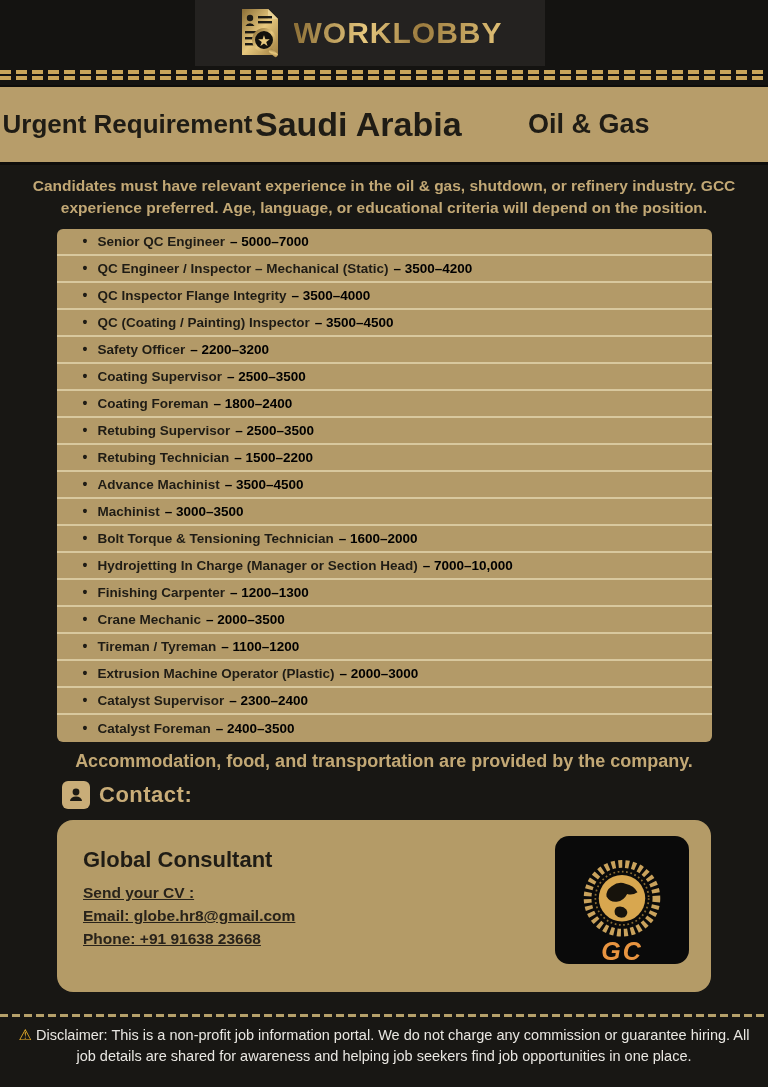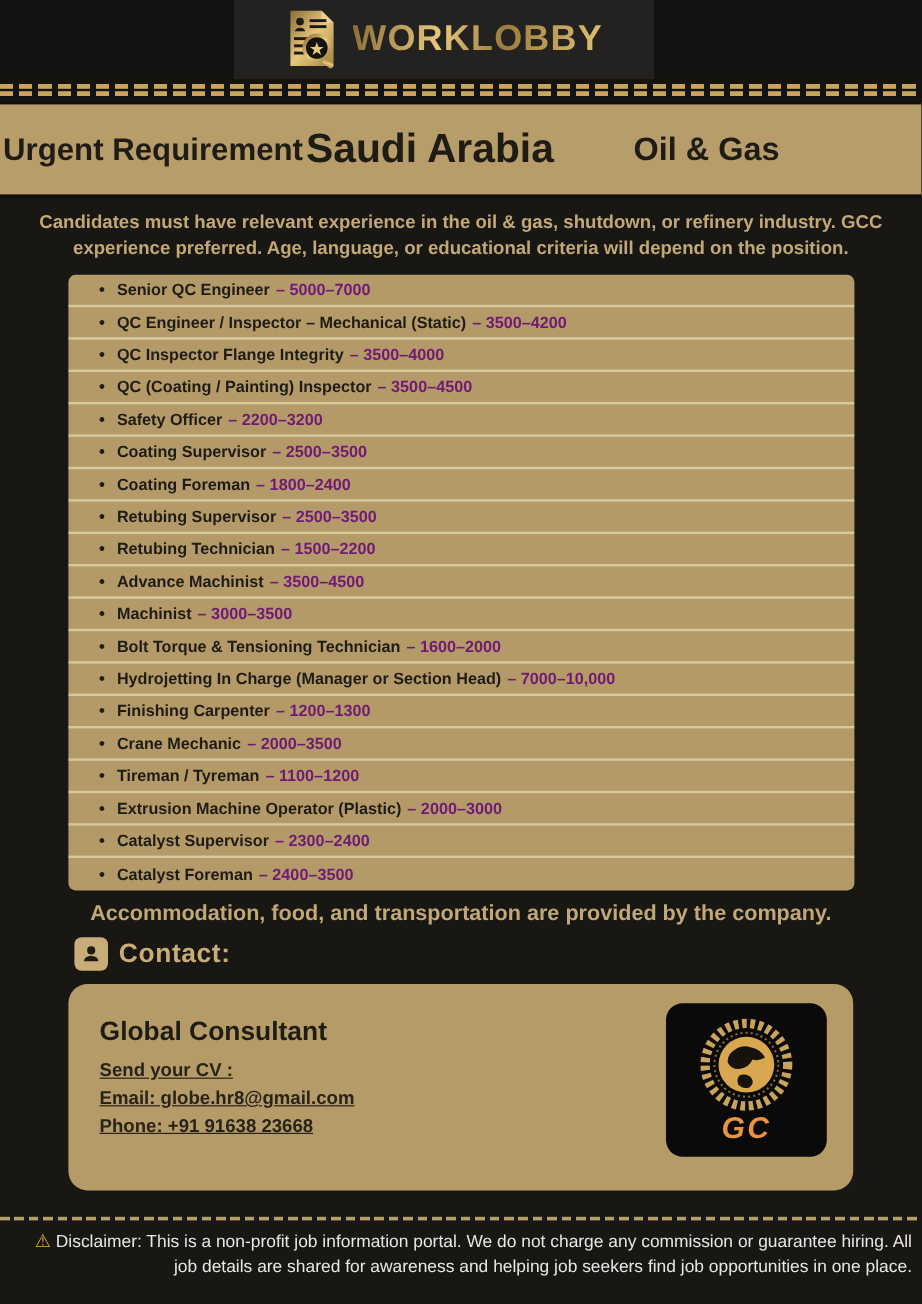"– 5000–7000" .job-salary { color: #701a75 -> #000000 }
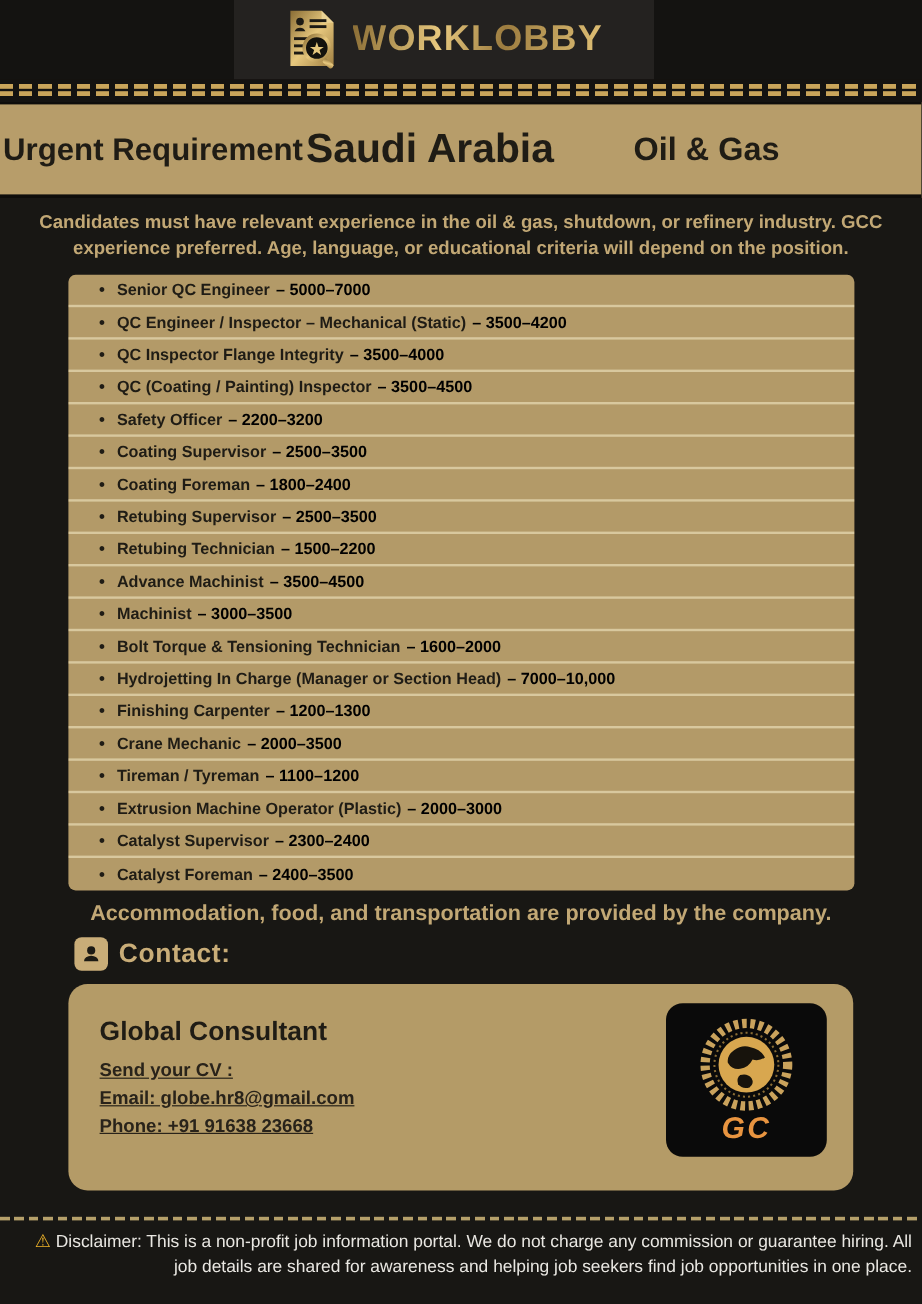"GC" .gc-logo { justify-content: center -> flex-end }
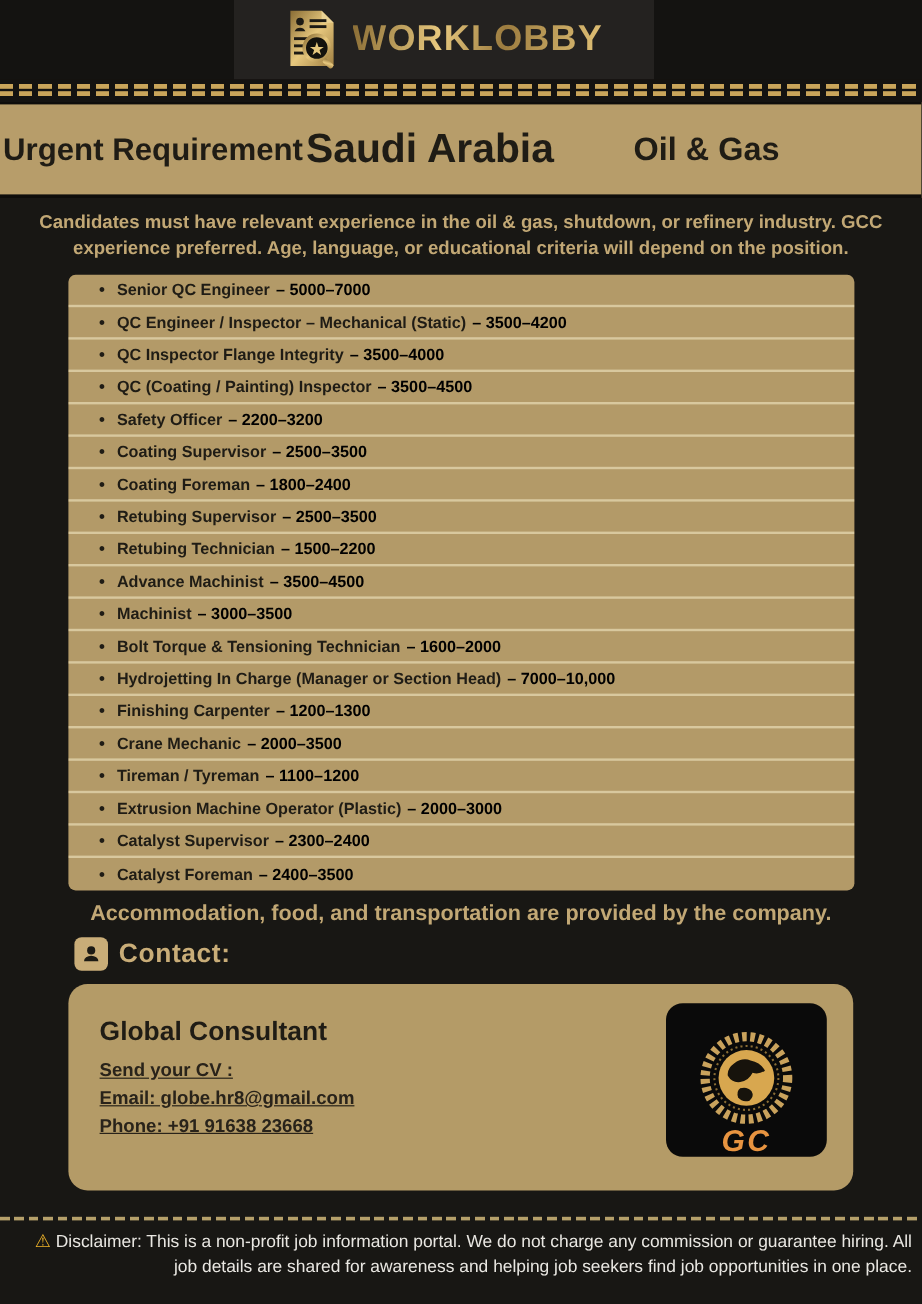"⚠ Disclaimer: This is a" .disclaimer { text-align: right -> center }
